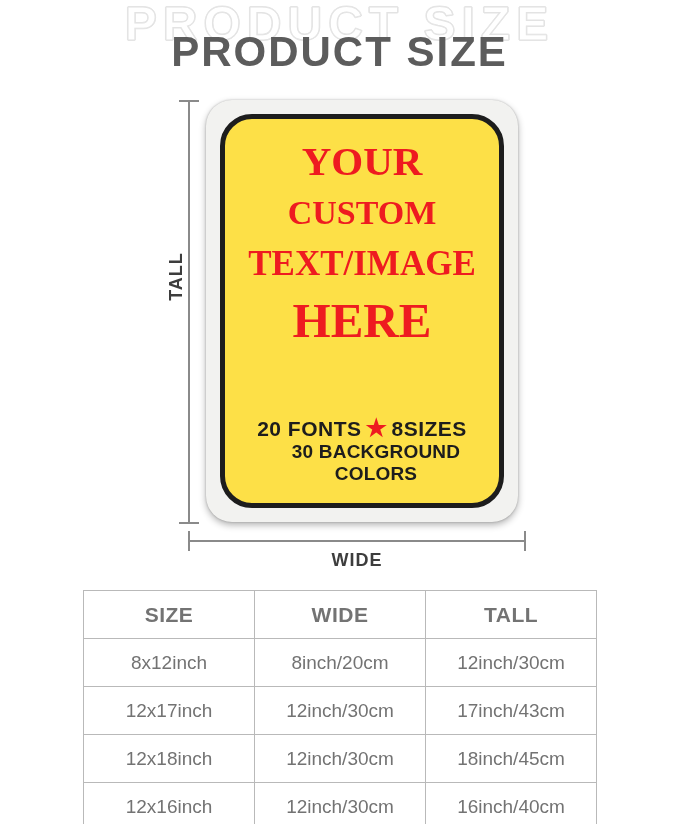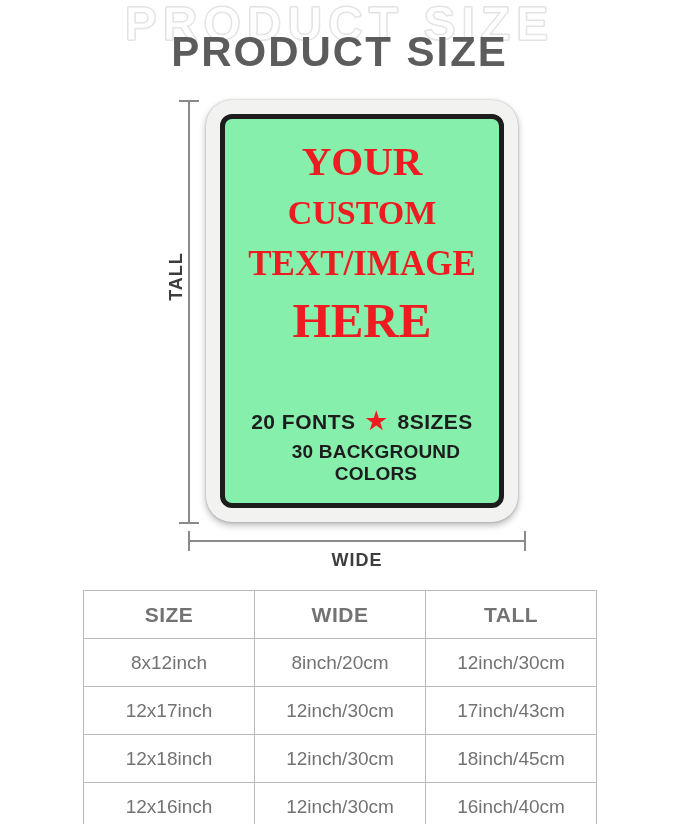"YOUR" .sign-inner { background: #86efac -> #fde047; border-radius: 12px -> 32px }
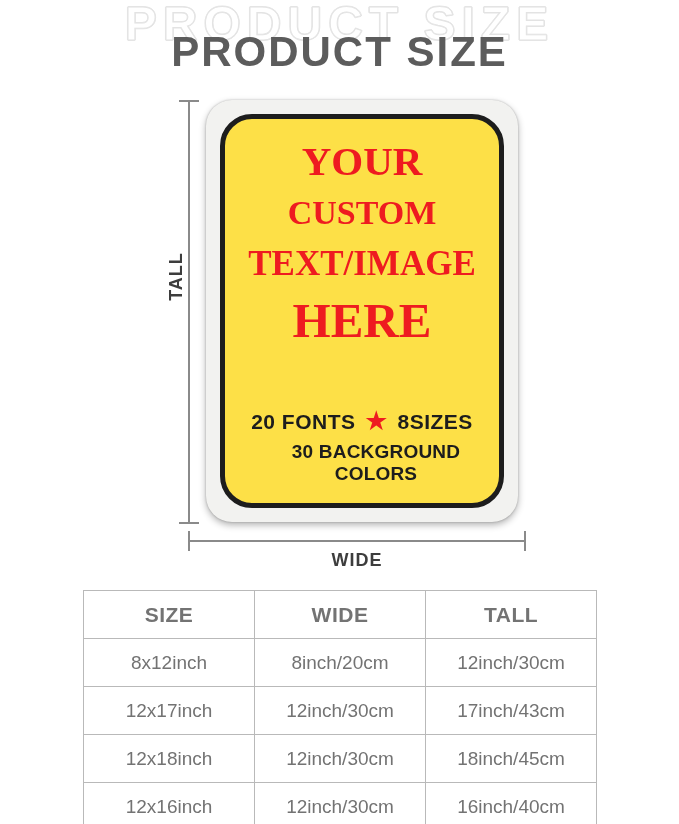"20 FONTS" .footer-row1 { gap: 10px -> 4px }
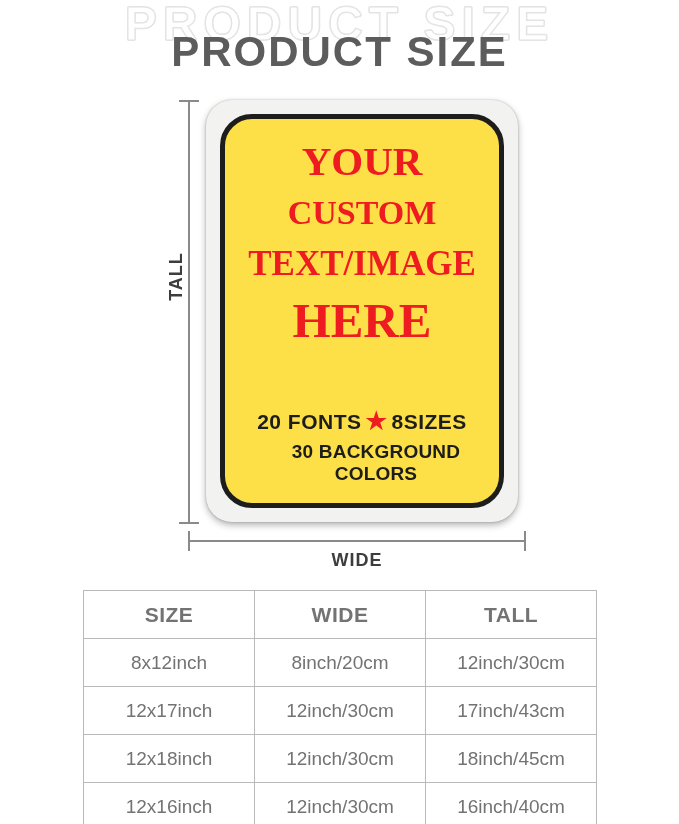"30 BACKGROUND COLORS" .footer-row2 { margin-top: 7px -> none }
